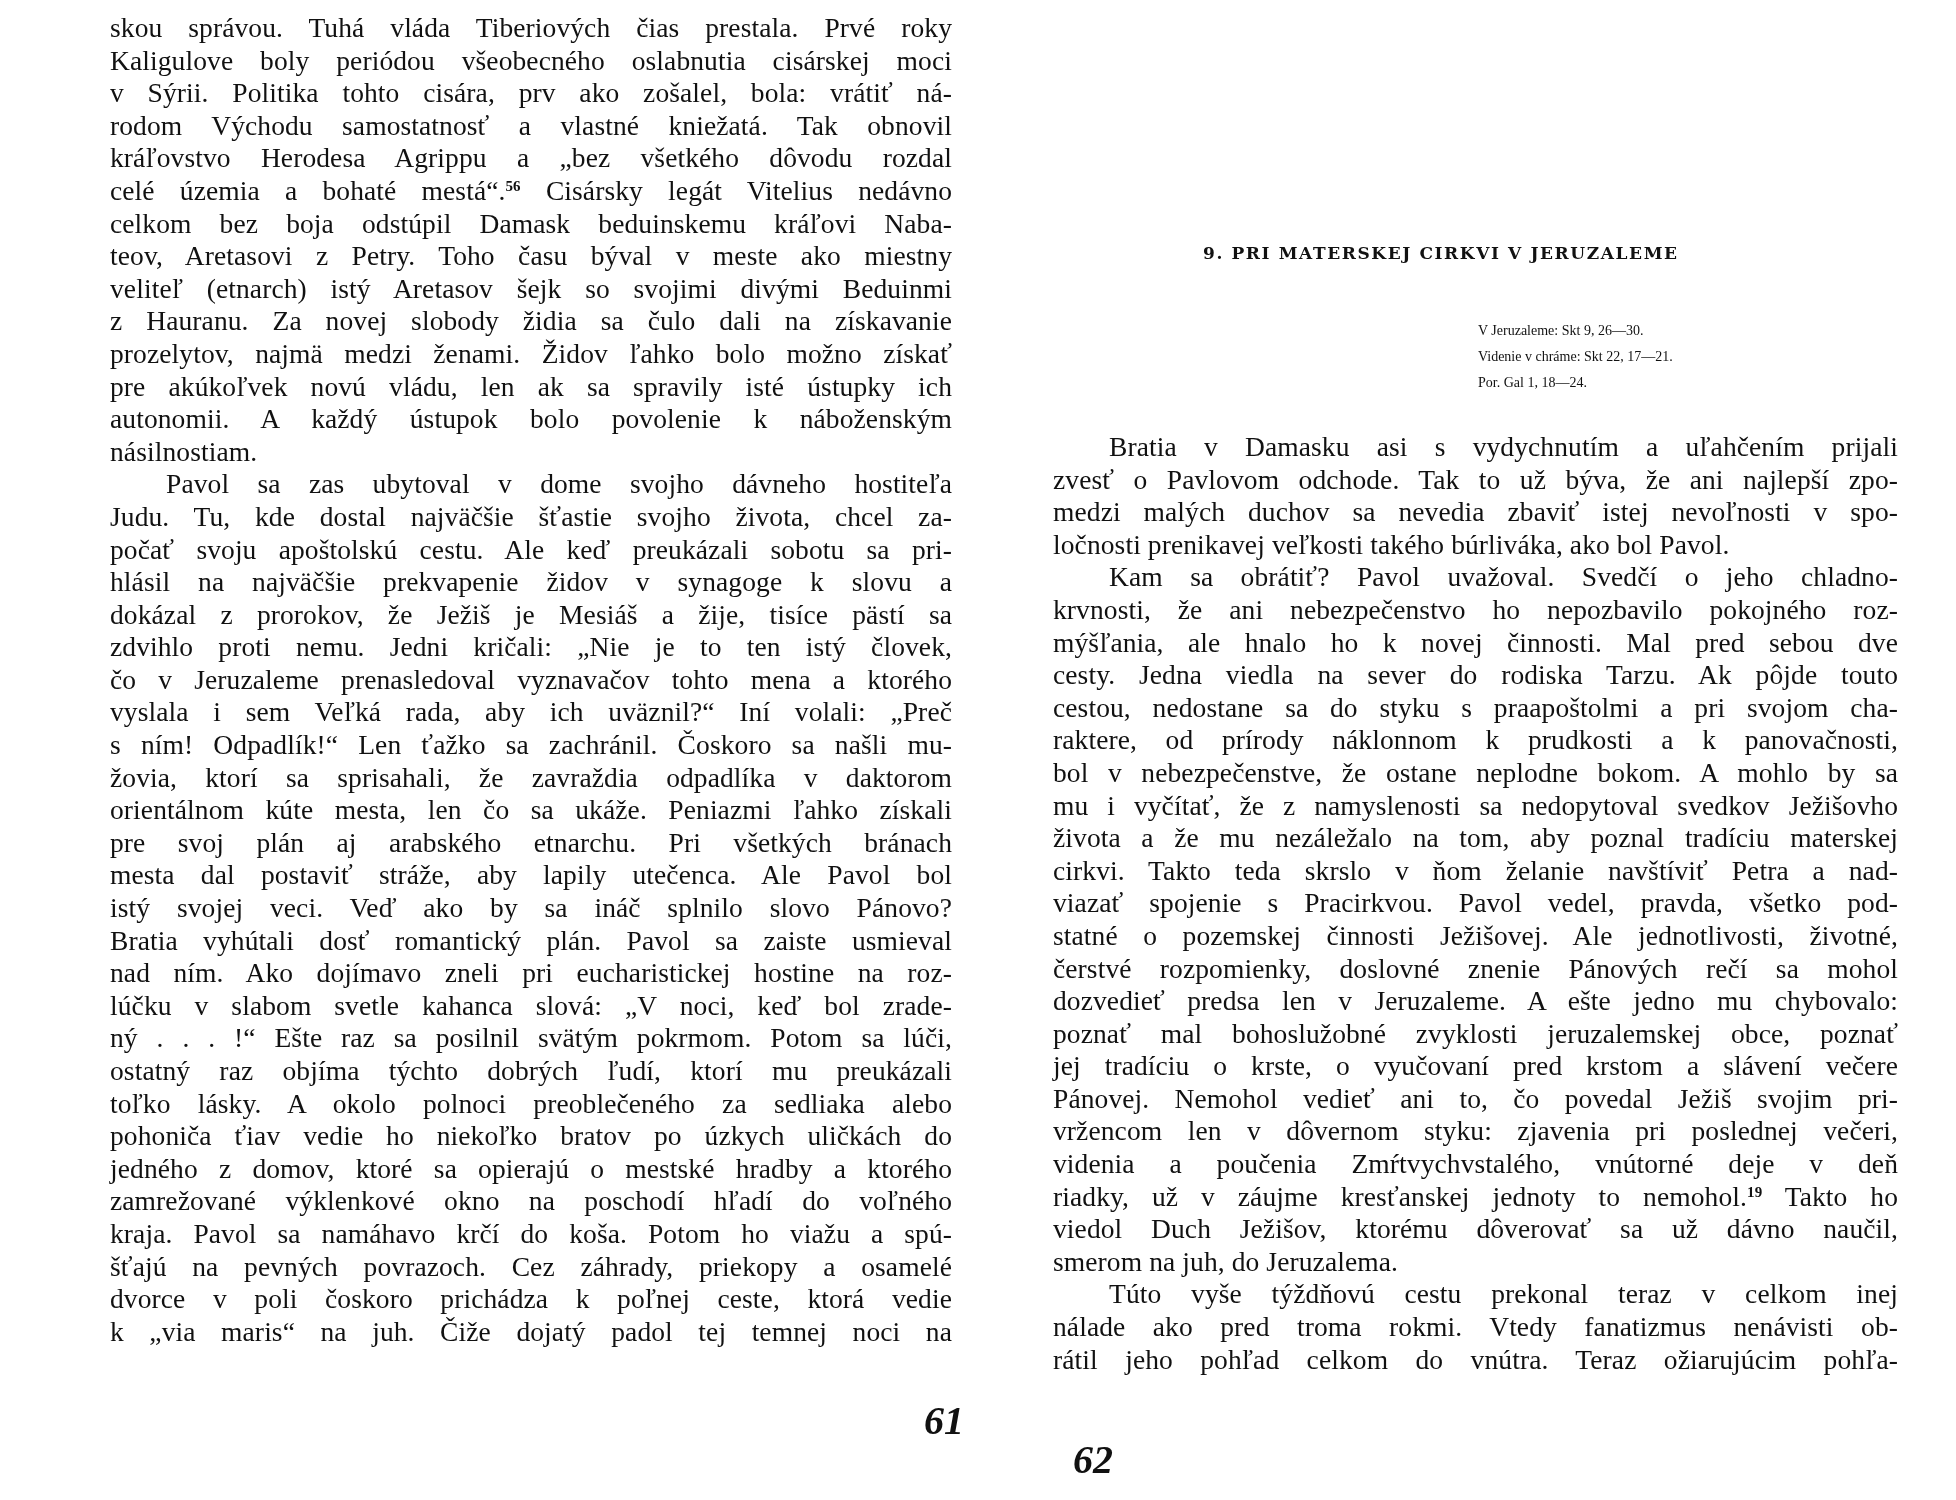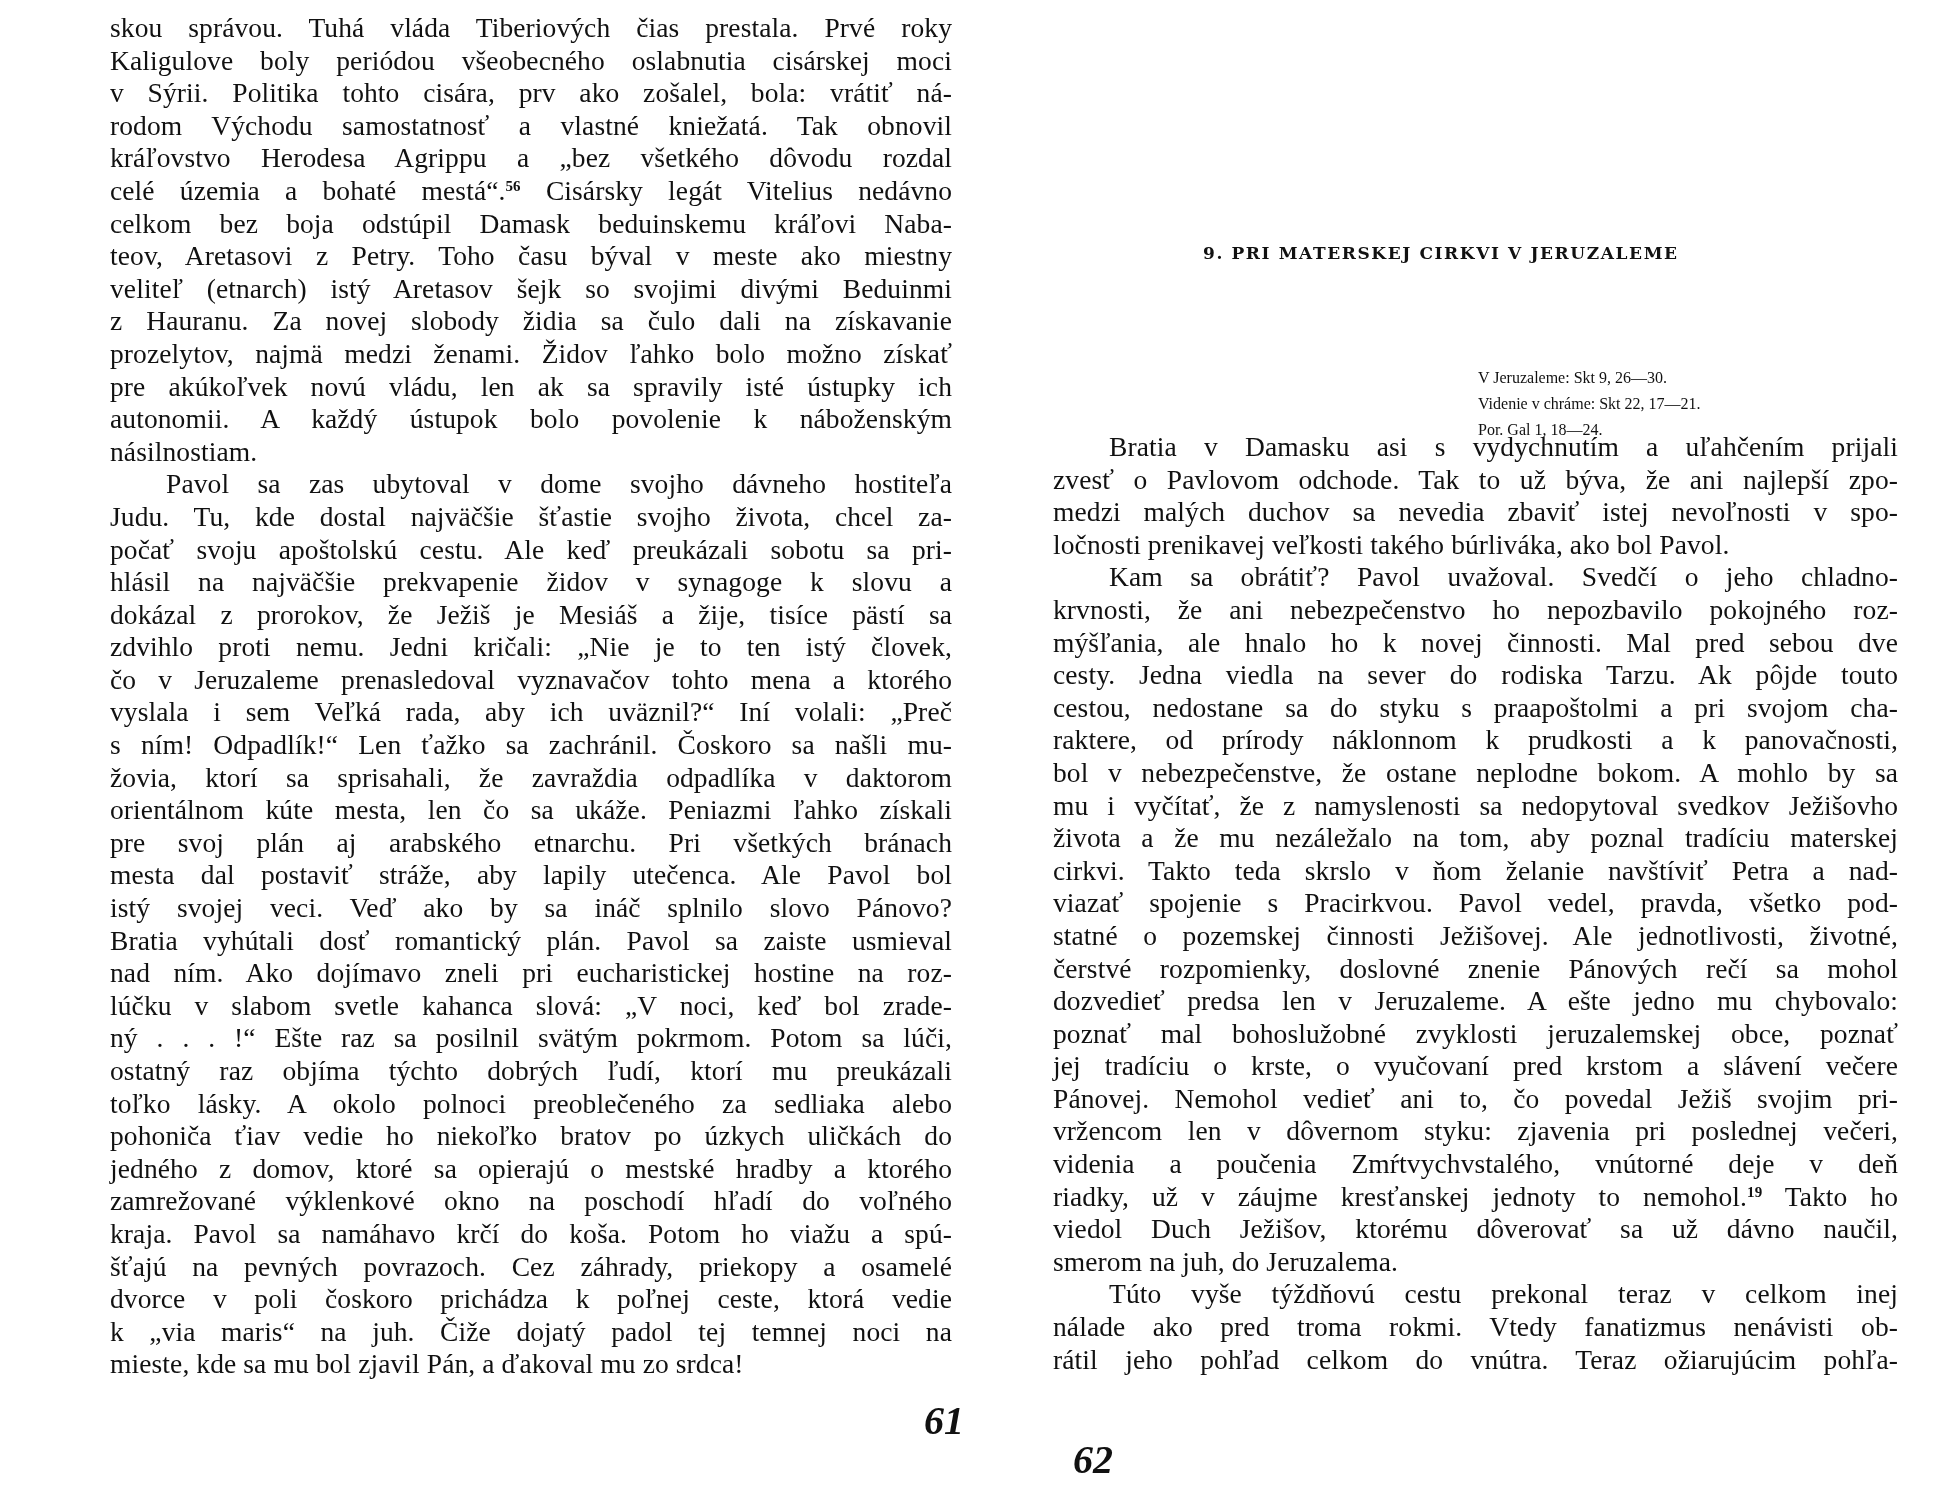"V Jeruzaleme: Skt 9, 26—30." .citations { font-size: 16px -> 14px; margin-top: 47px -> none }
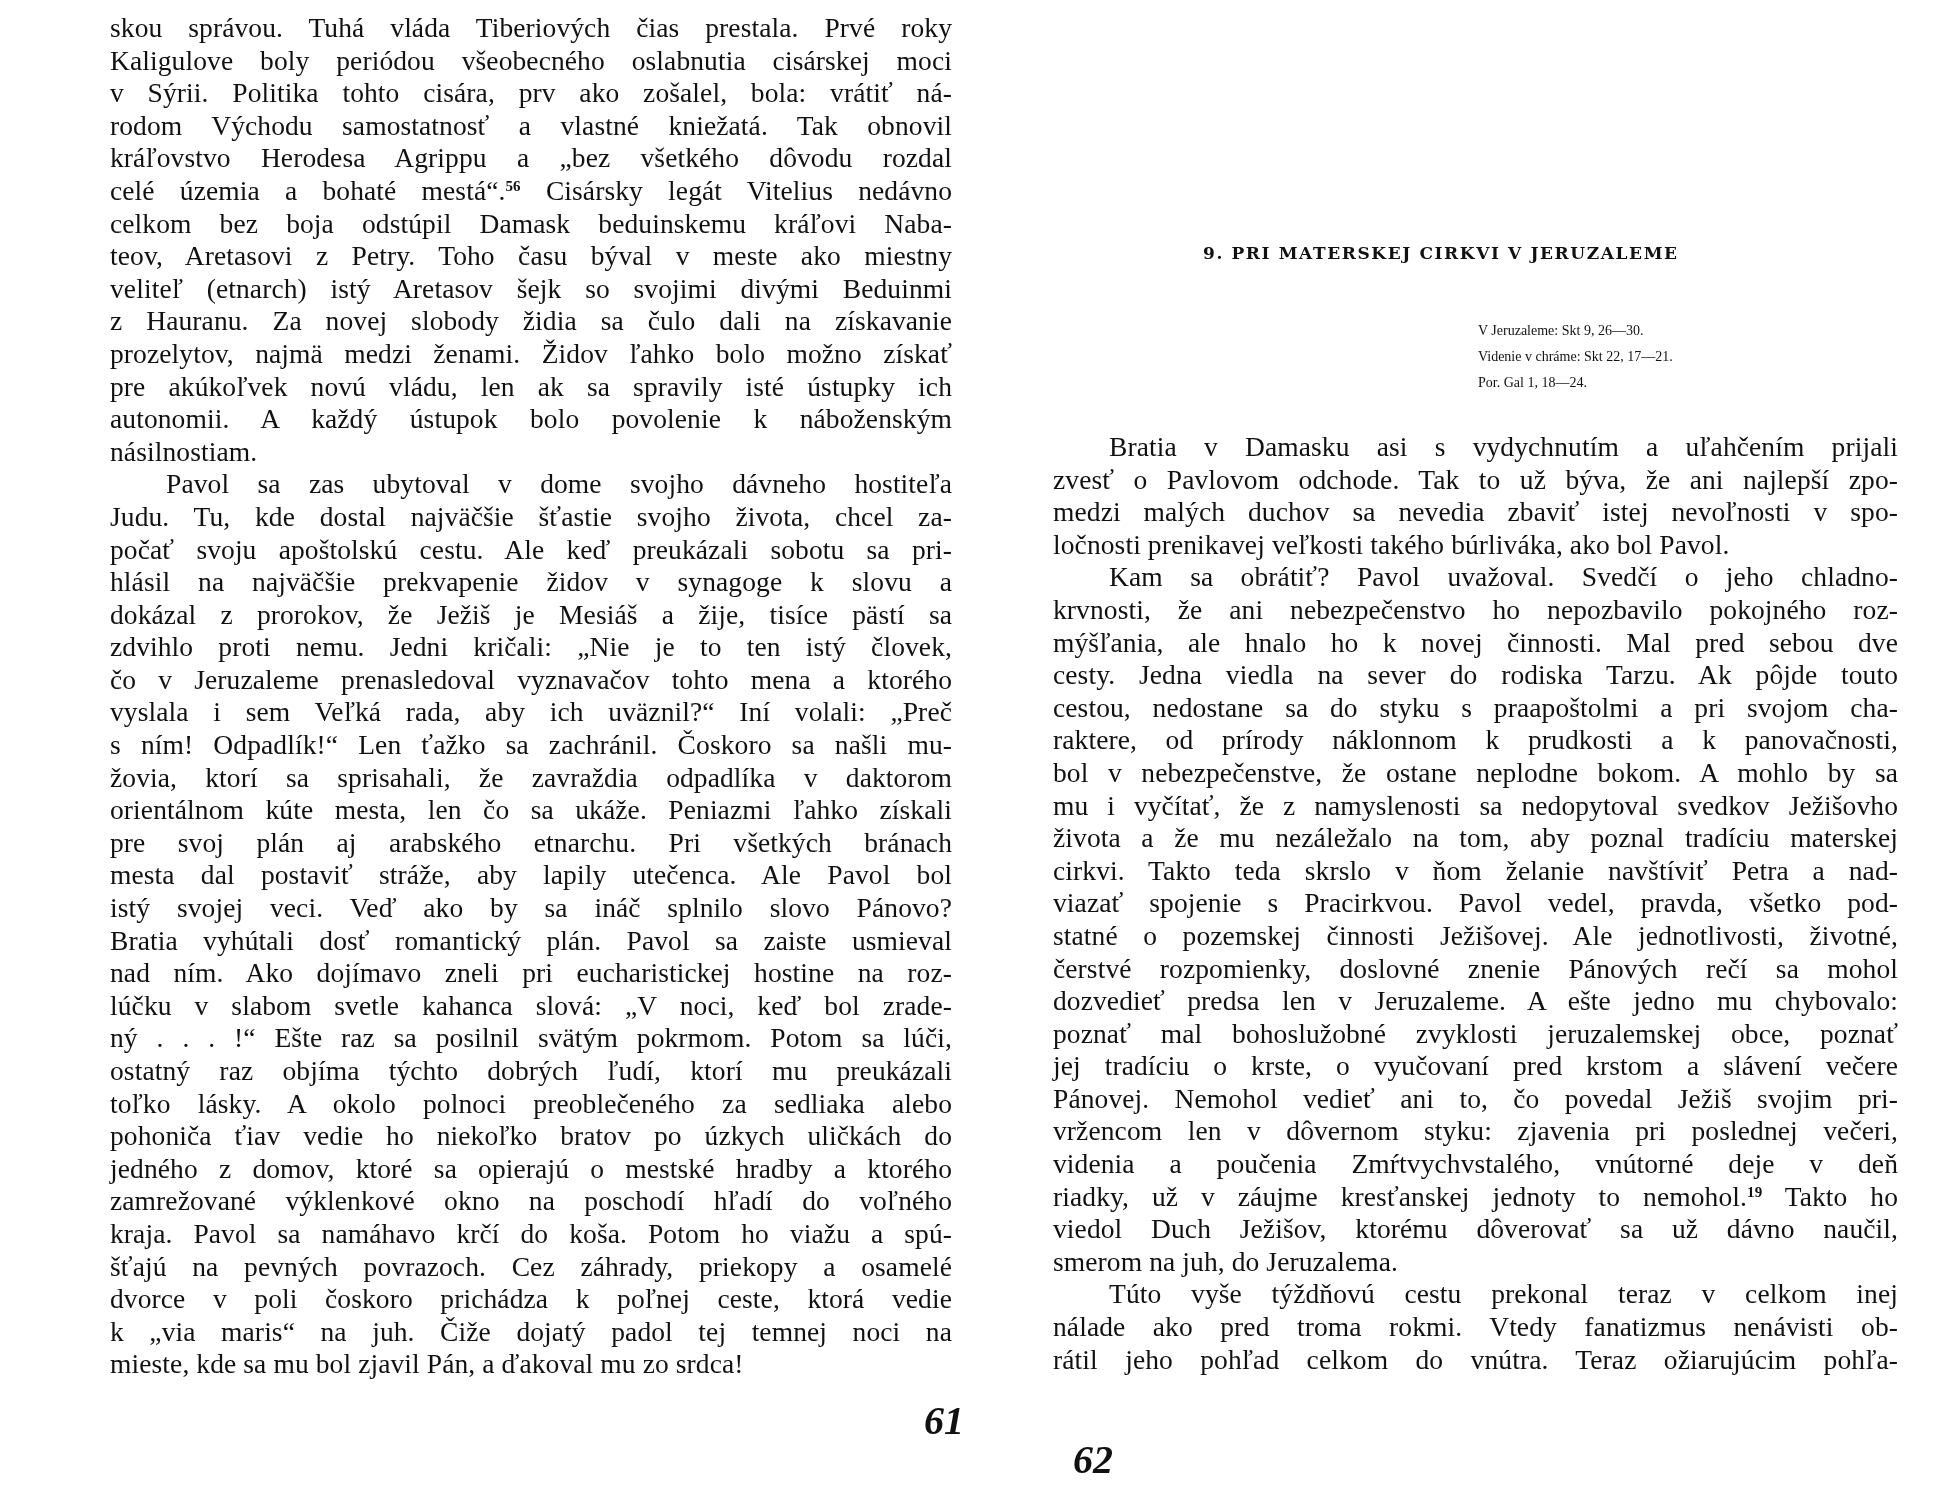"mieste, kde sa mu bol" span.line { html: <span><span>mieste, kde sa mu bol zjavil Pán, a ďakoval mu zo srdca!</span></span> -> none }
